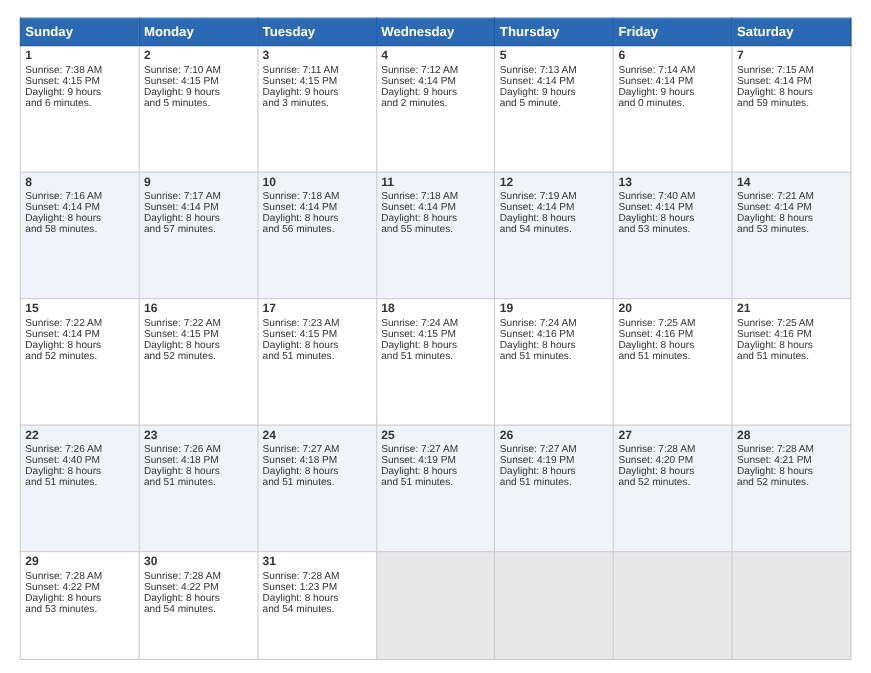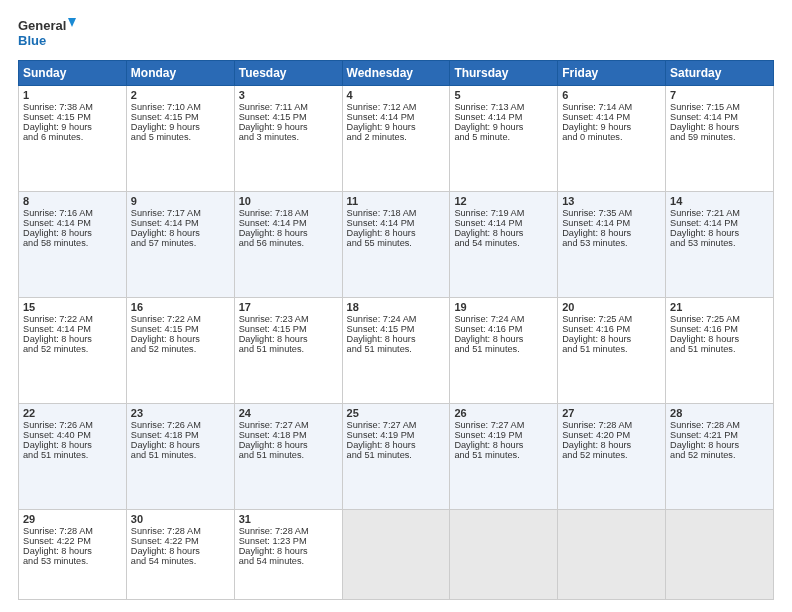"General" div.header { html: <div> <div> <svg> <text>General</text> <text>Blue</text> <polygon></polygon> </svg> </div> <div> <div></div> <div></div> </div> </div> -> none }
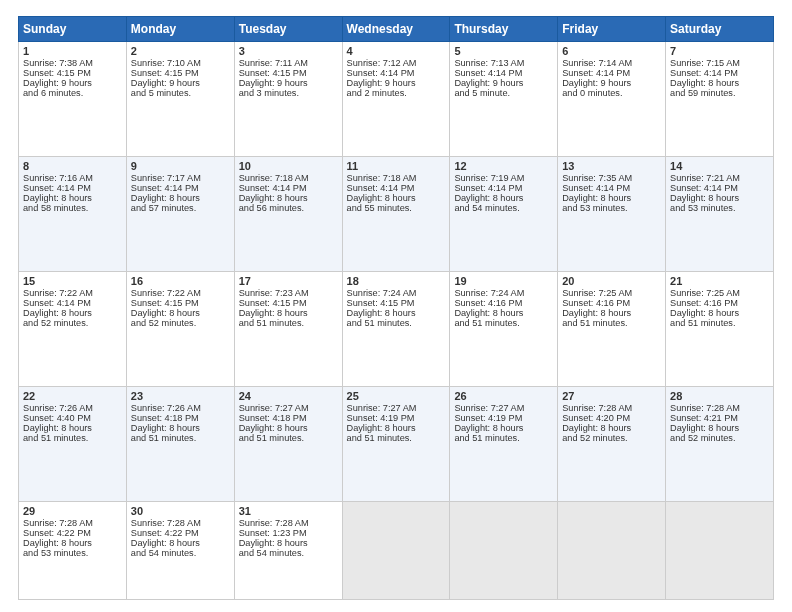"Sunrise: 7:35 AM" div { text: 7:35 -> 7:40 }
